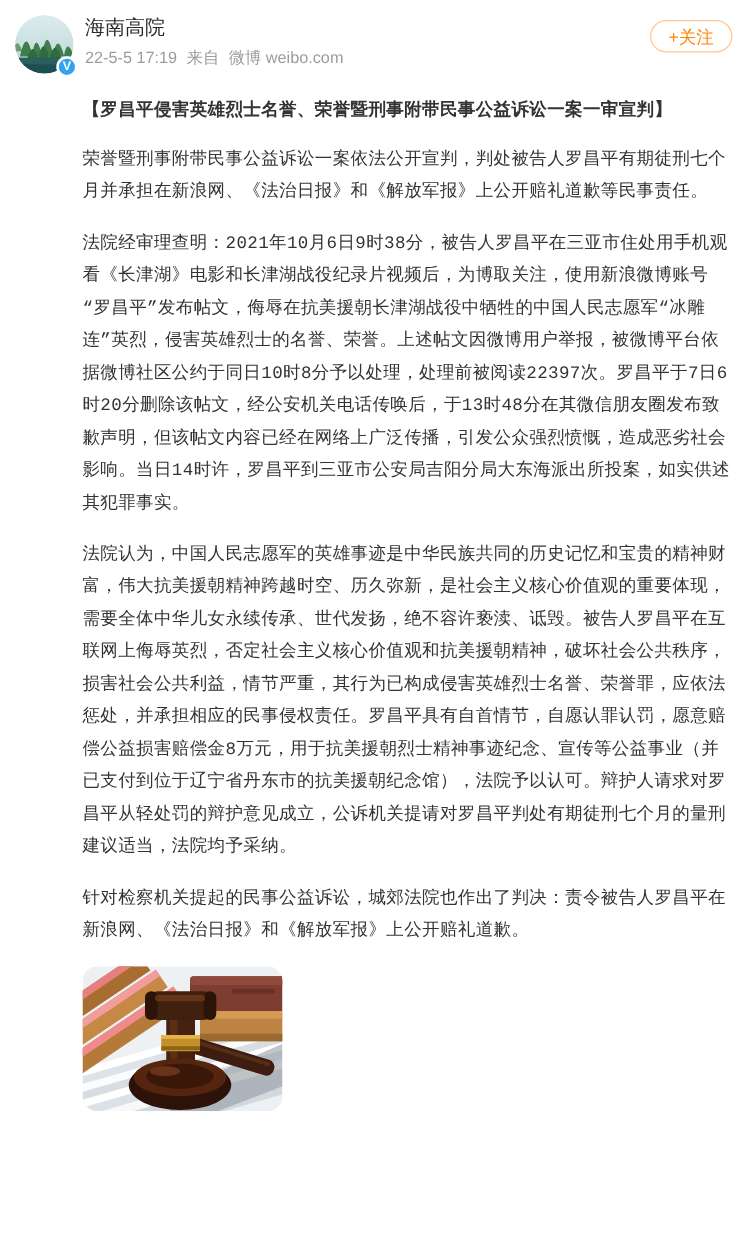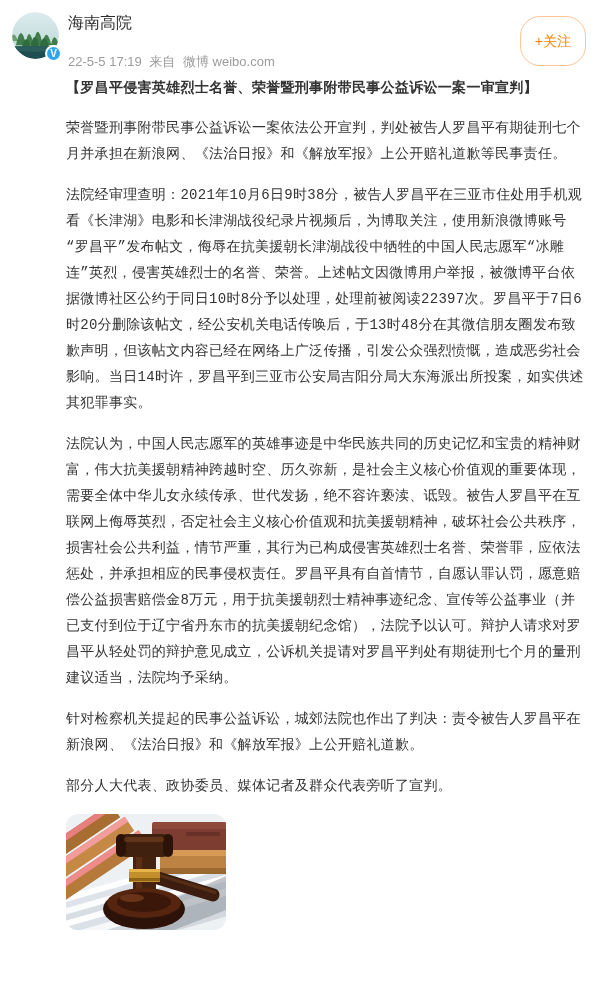"+关注" .follow-btn { padding: 12px 14px -> 0 14px }
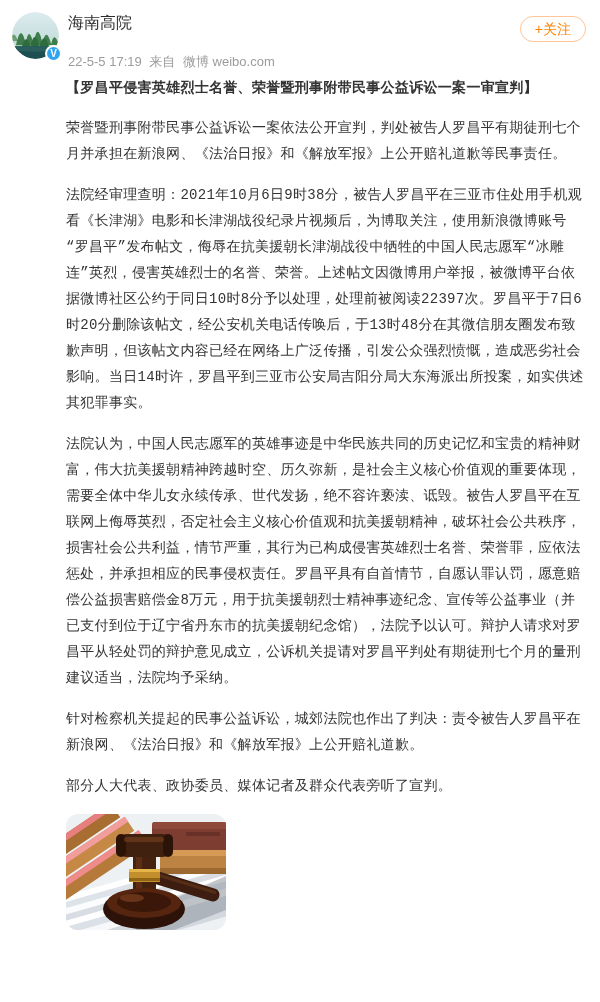"22-5-5 17:19 来自 微博 weibo.com" .meta-line { margin-top: 21px -> 5px }
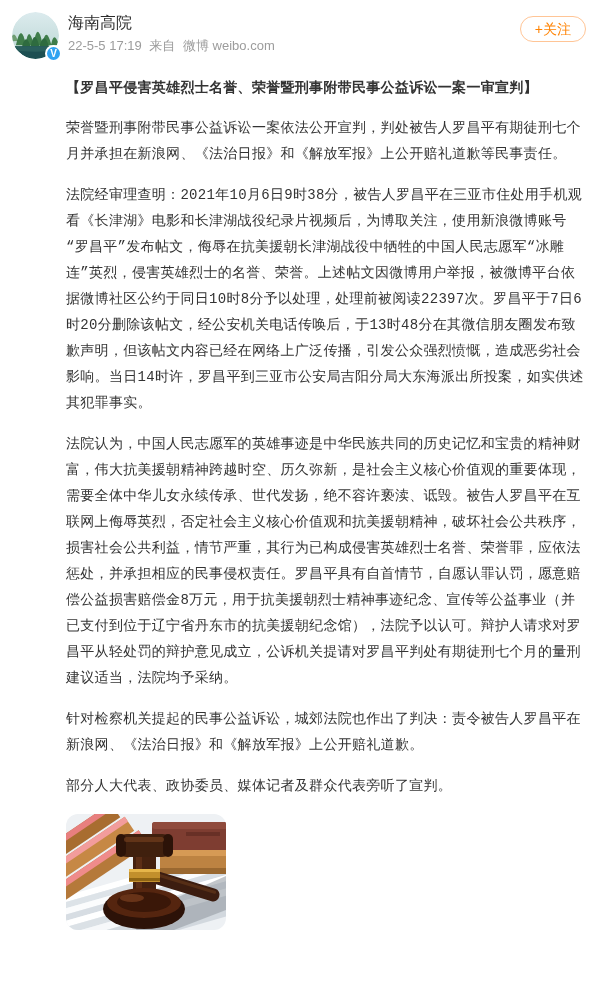"部分人大代表、政协委员、媒体记者及群众代表旁听了宣判。" p { html: <p>部分人大代表、政协委员、媒体记者及群众代表旁听了宣判。</p> -> none }
